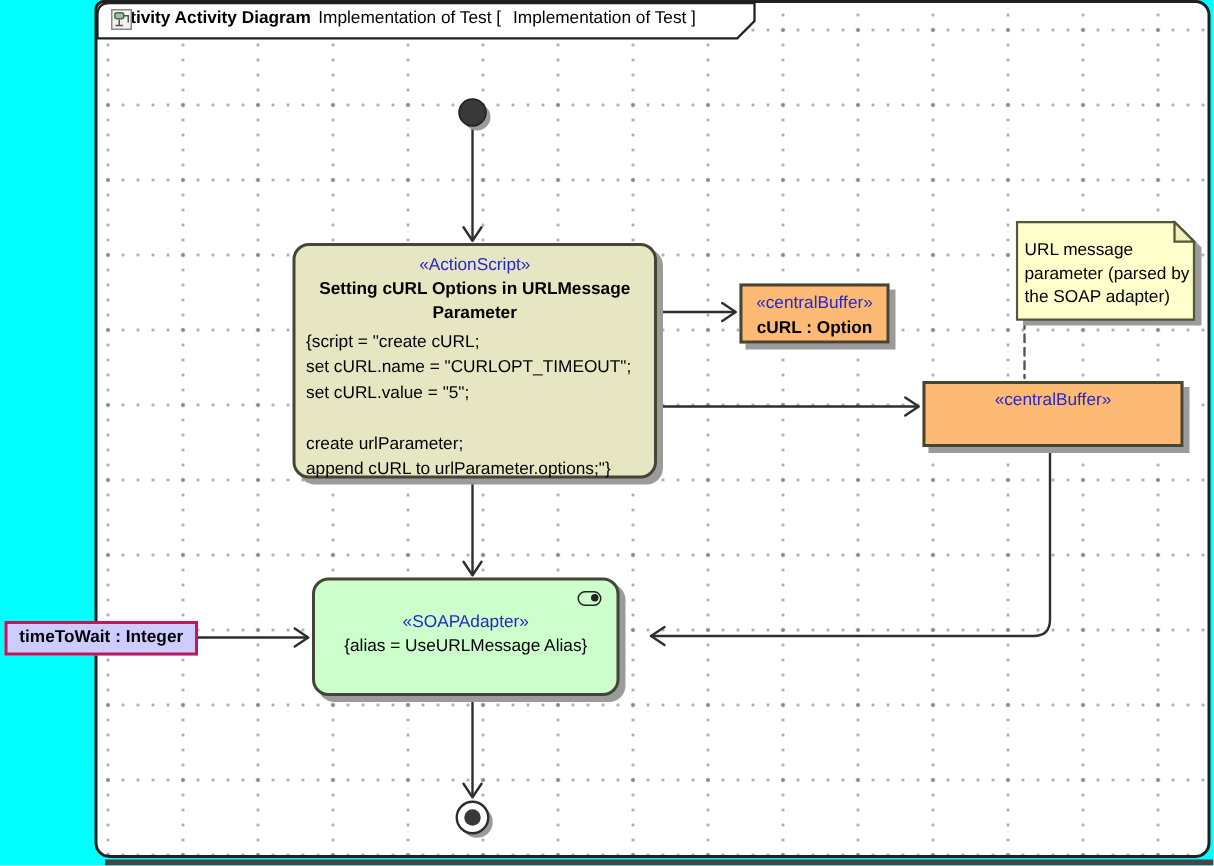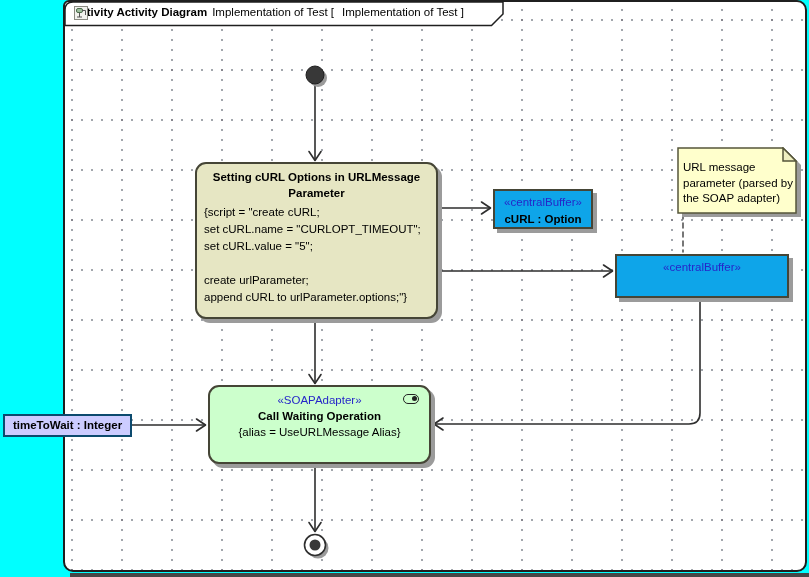"«ActionScript»" div.stereo { html: none -> <div>«ActionScript»</div> }
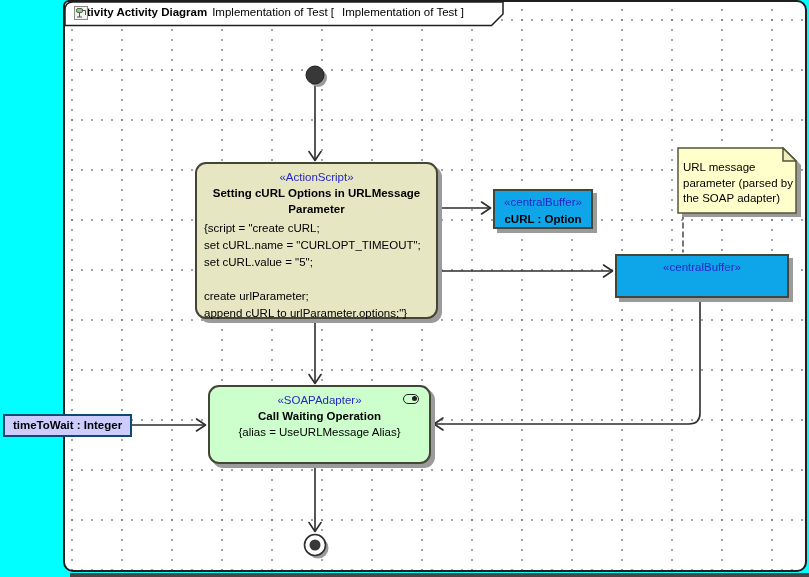"«centralBuffer»" .buffer { background: #0ea5e9 -> #fdba74 }
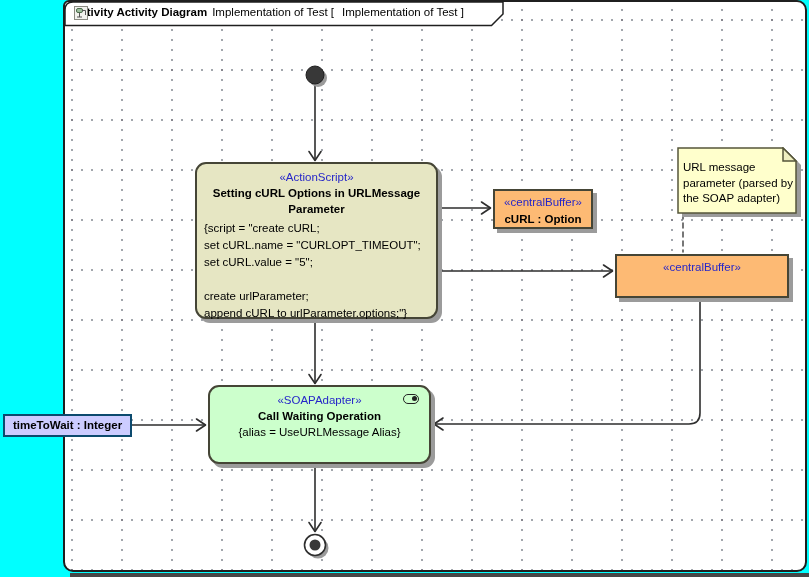"«SOAPAdapter»" .soap { padding-top: 5px -> 20px; width: 223px -> 205px }
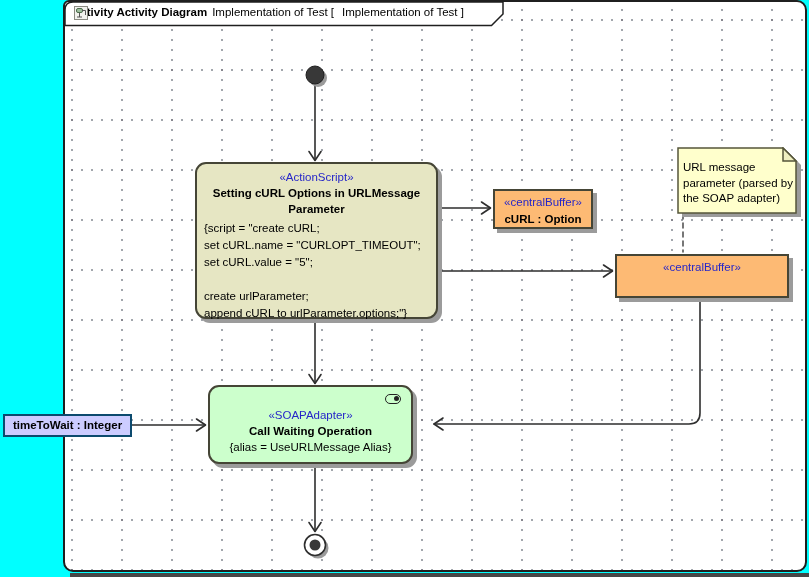"timeToWait : Integer" .pin { border: 2px solid #0c4a6e -> 2px solid #be185d }
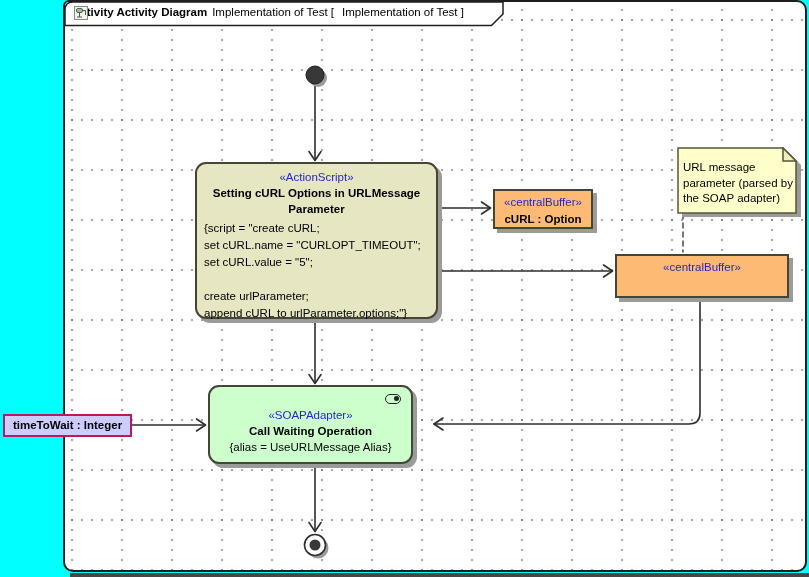"Call Waiting Operation" div.nname { html: <div>Call Waiting Operation</div> -> none }
